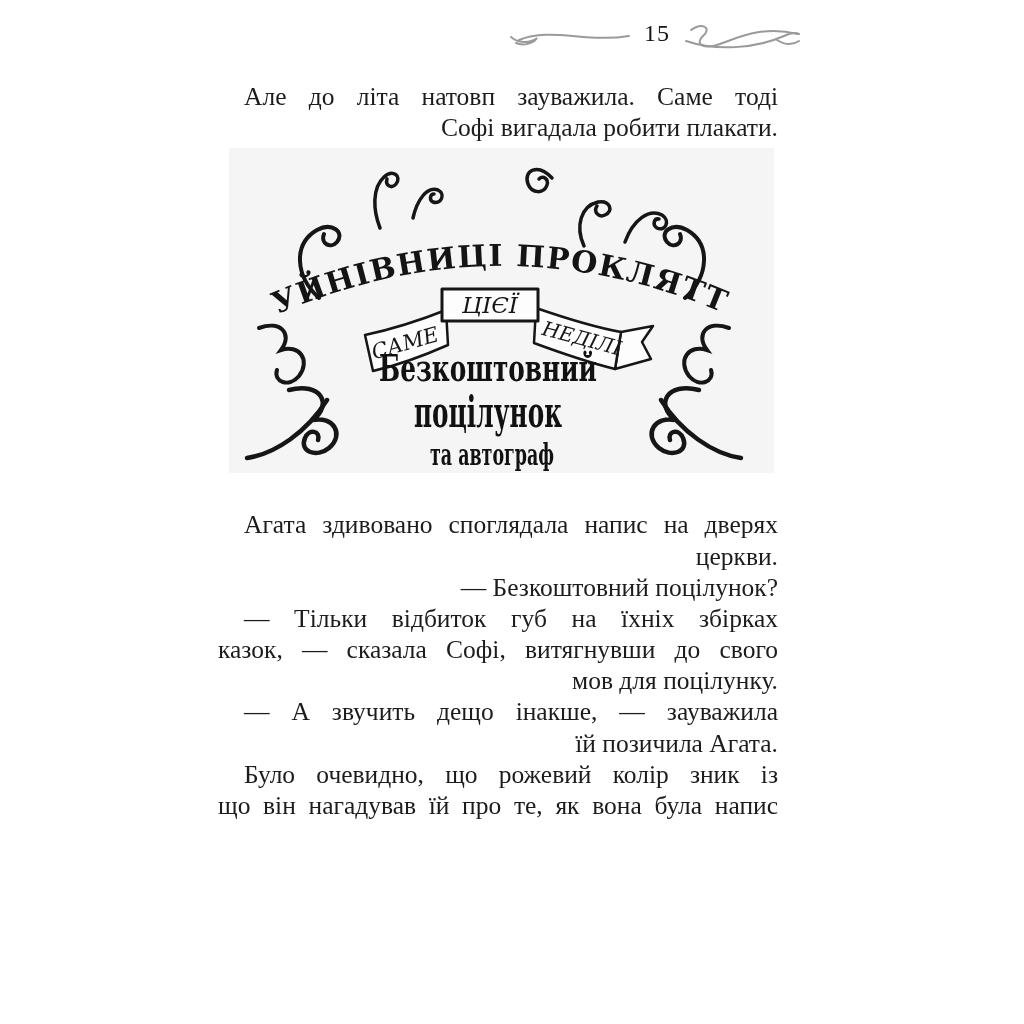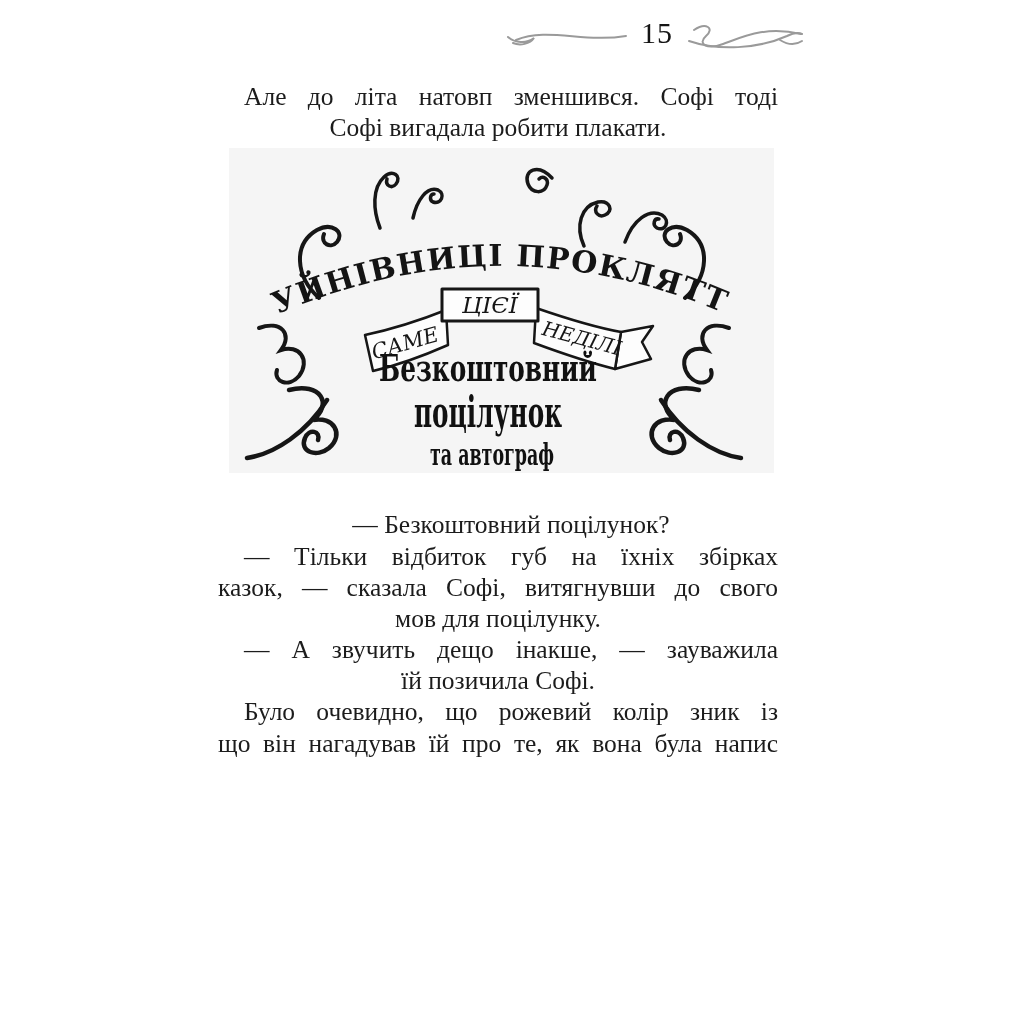"15" .page-num { font-size: 30px -> 24px }
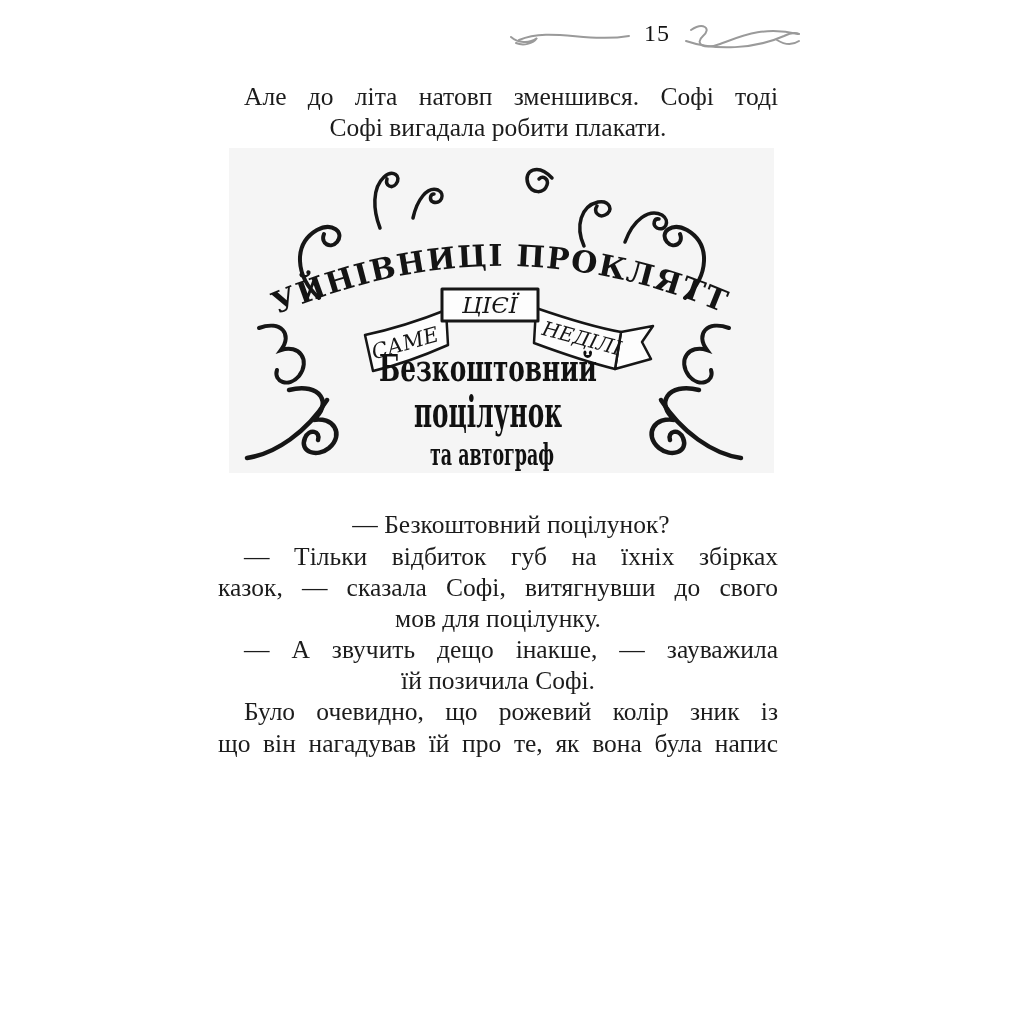"Але до літа натовп зменшився." div.line { text: зменшився. Софі -> зауважила. Саме }
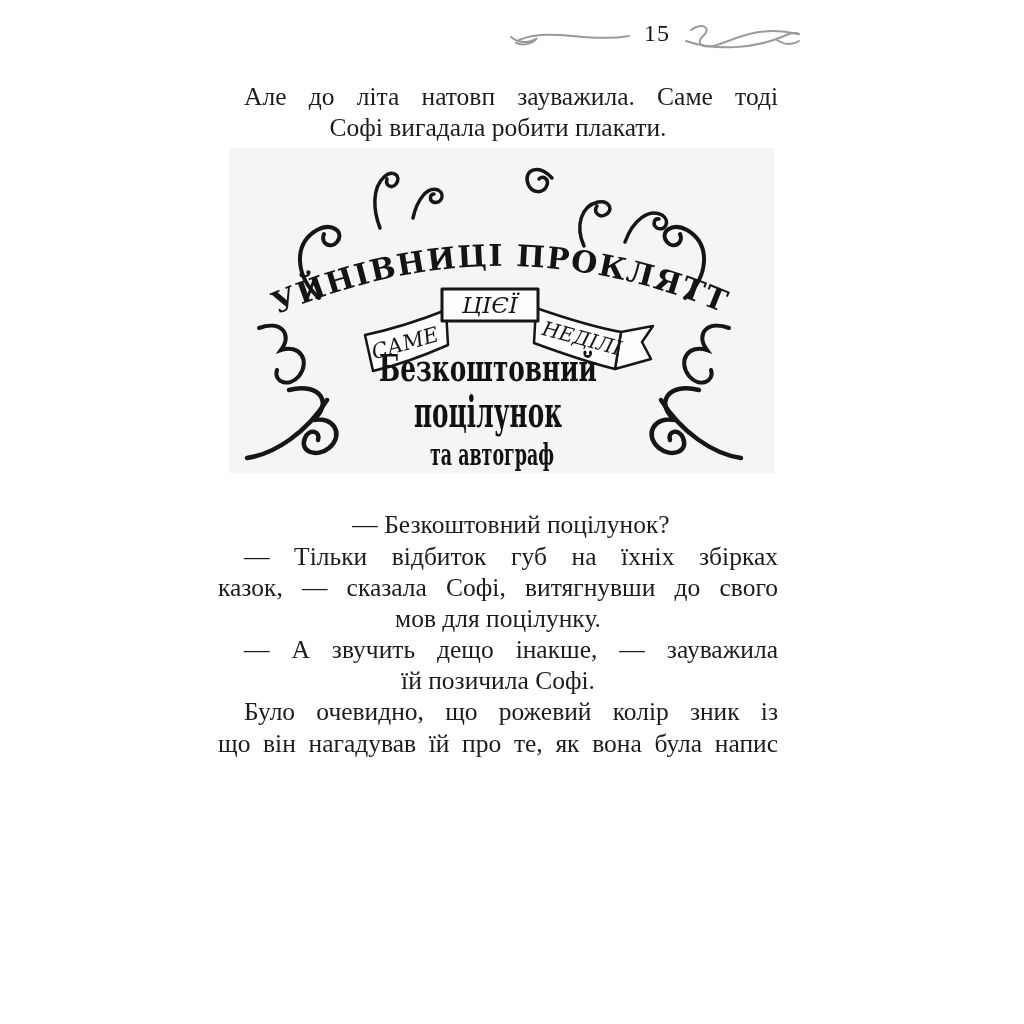"Софі вигадала робити плакати." .l-last { text-align: center -> right }
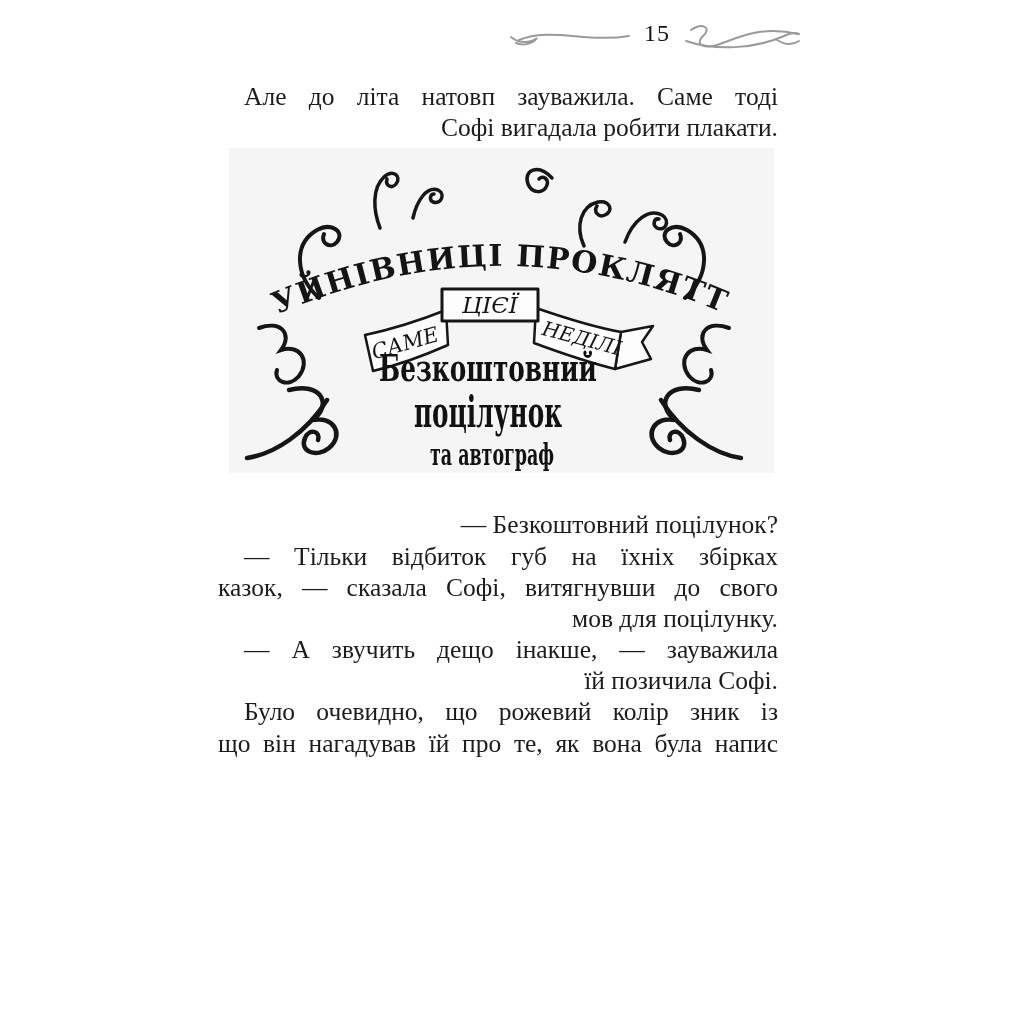"Агата здивовано споглядала напис на" div { html: none -> <div> <div>Агата здивовано споглядала напис на дверях</div> <div>церкви.</div> </div> }
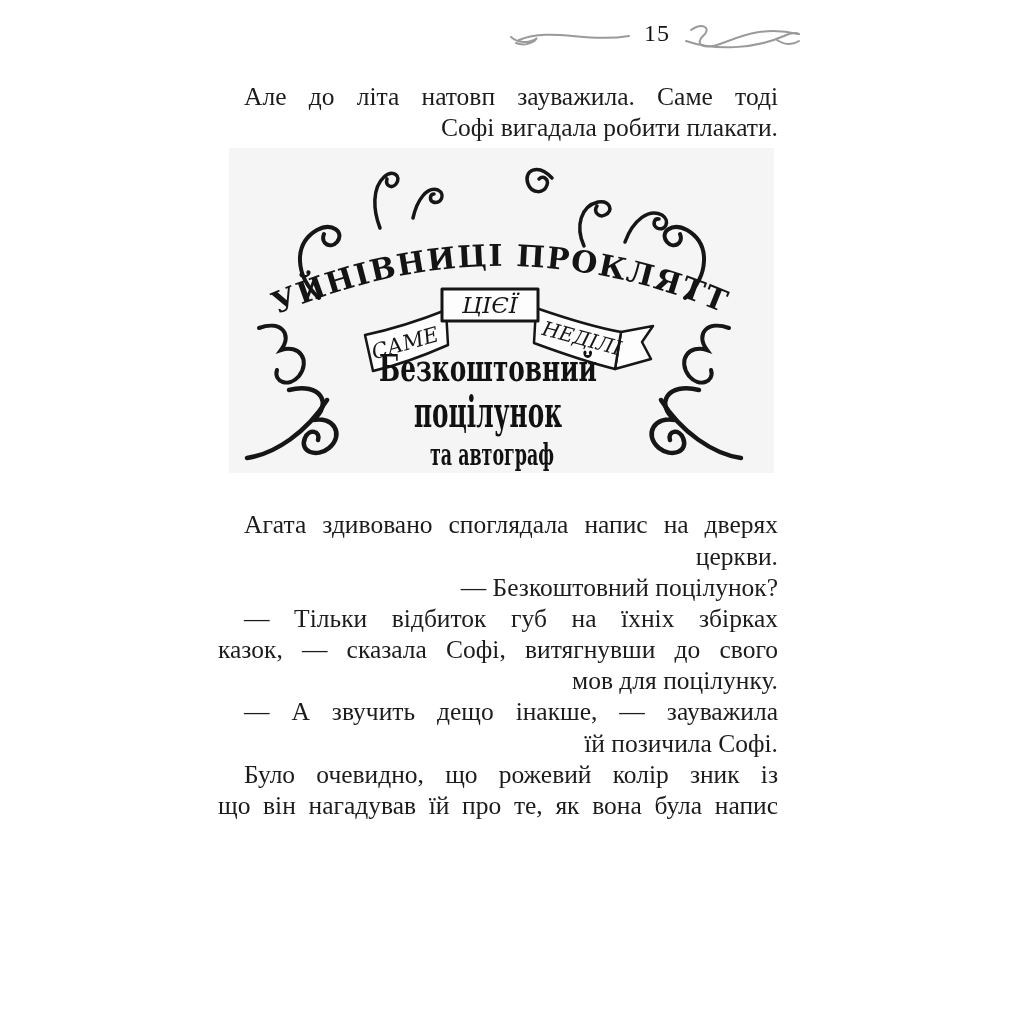"їй позичила Софі." div.line { text: Софі -> Агата }
